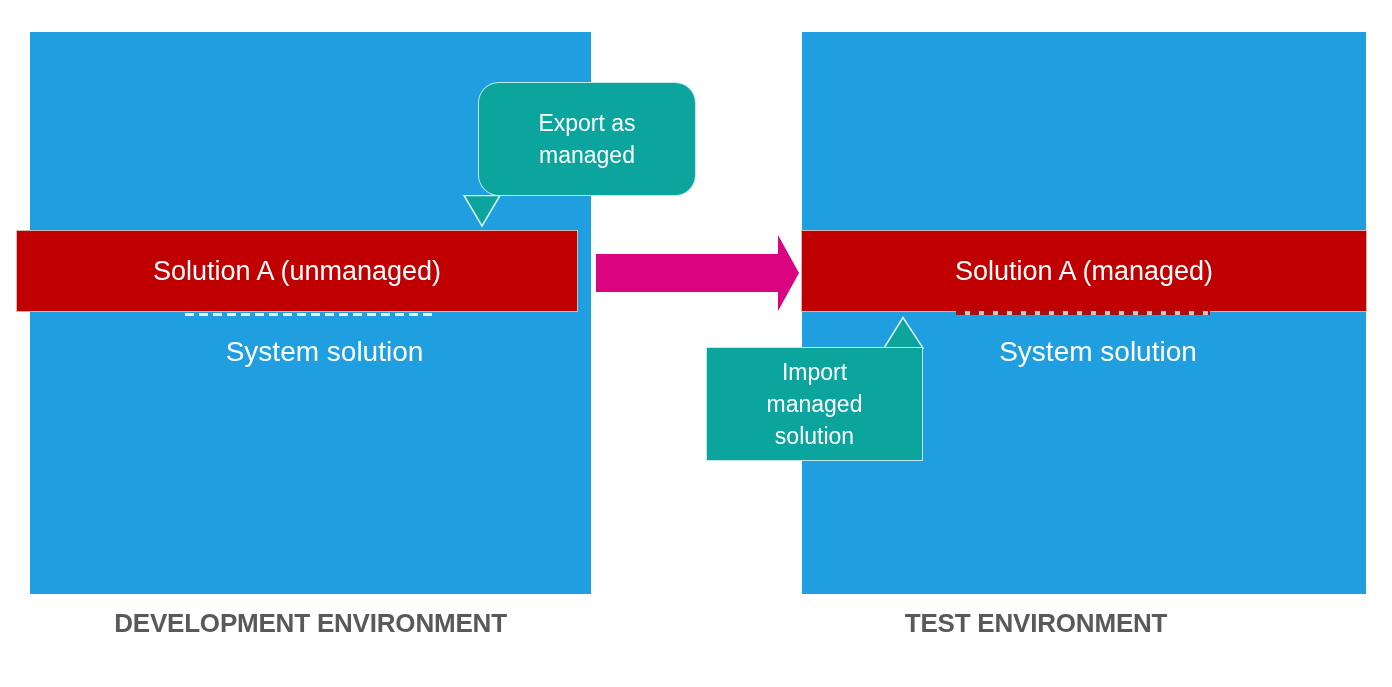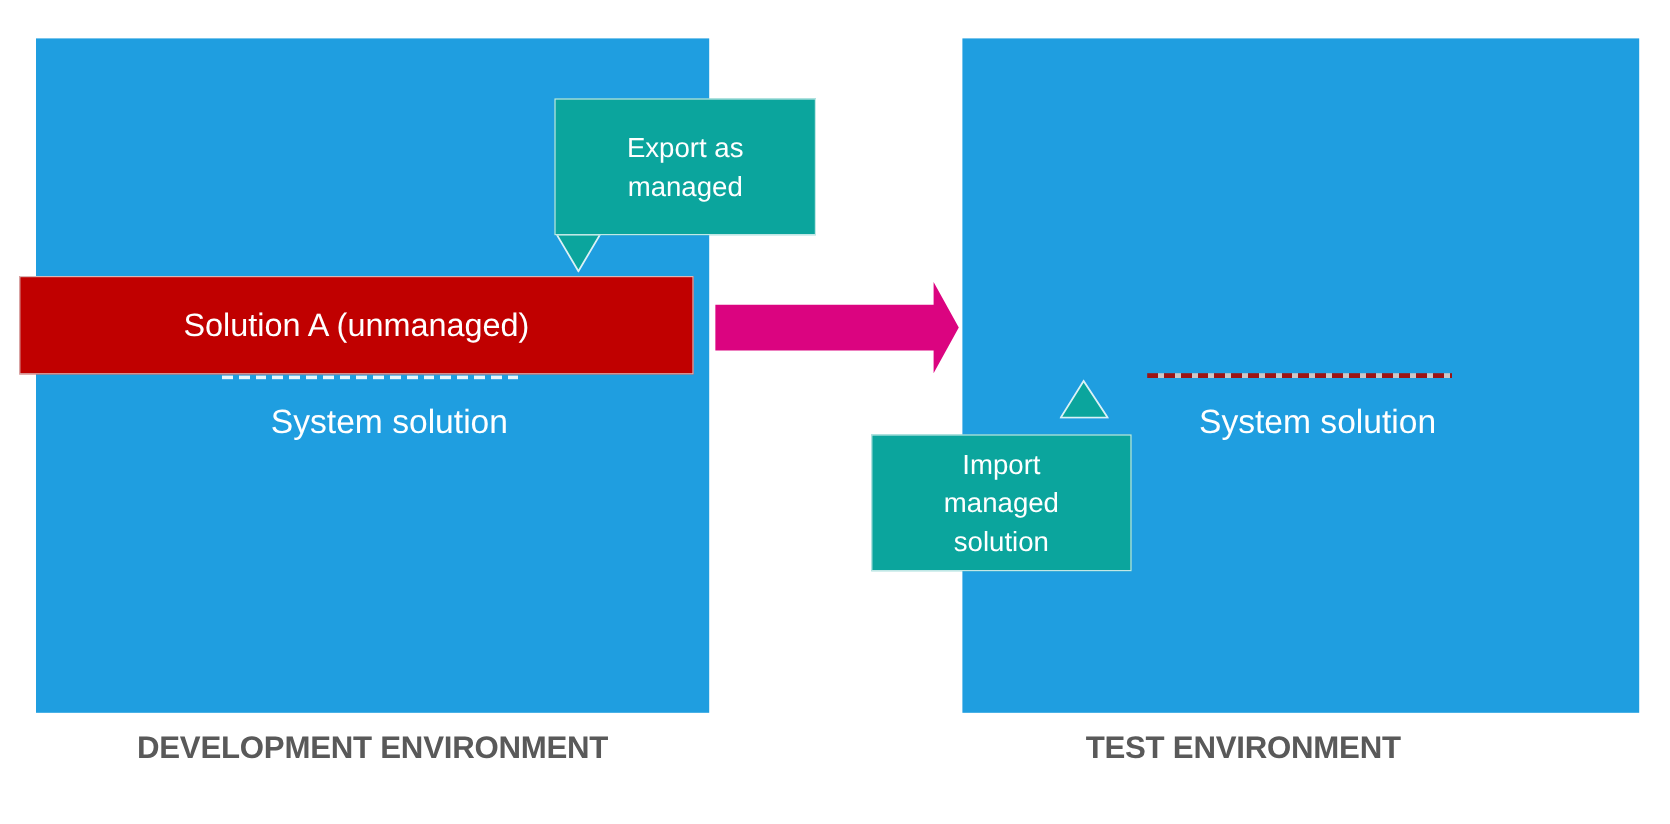"Export as" .callout.export { border-radius: none -> 21px; left: 462px -> 478px }
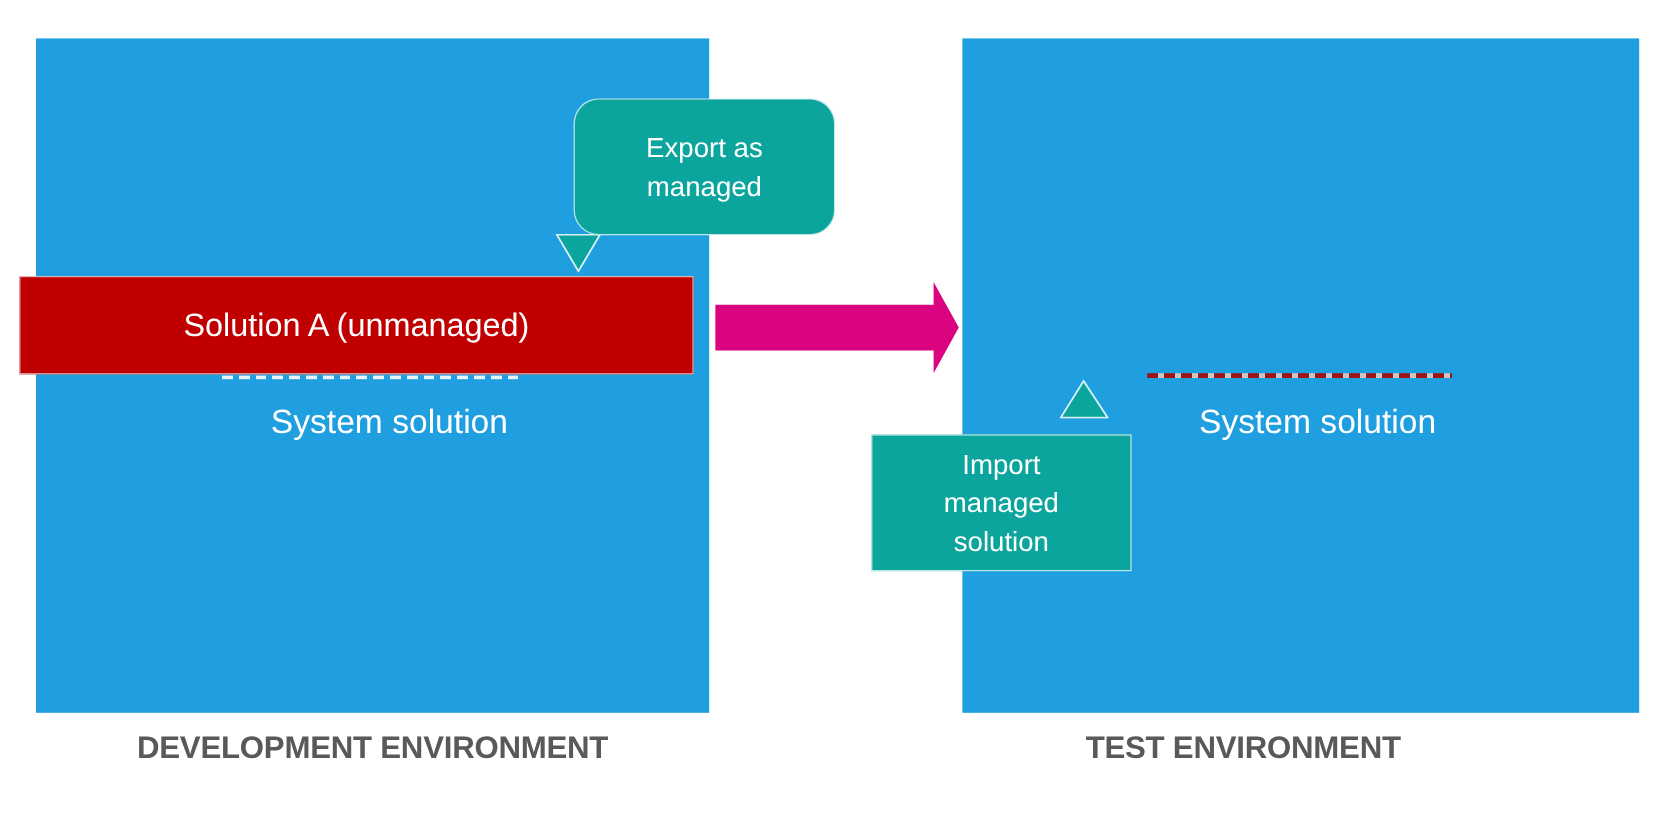"Solution A (managed)" div.solution-bar { html: none -> <div> <span>Solution A (managed)</span> </div> }
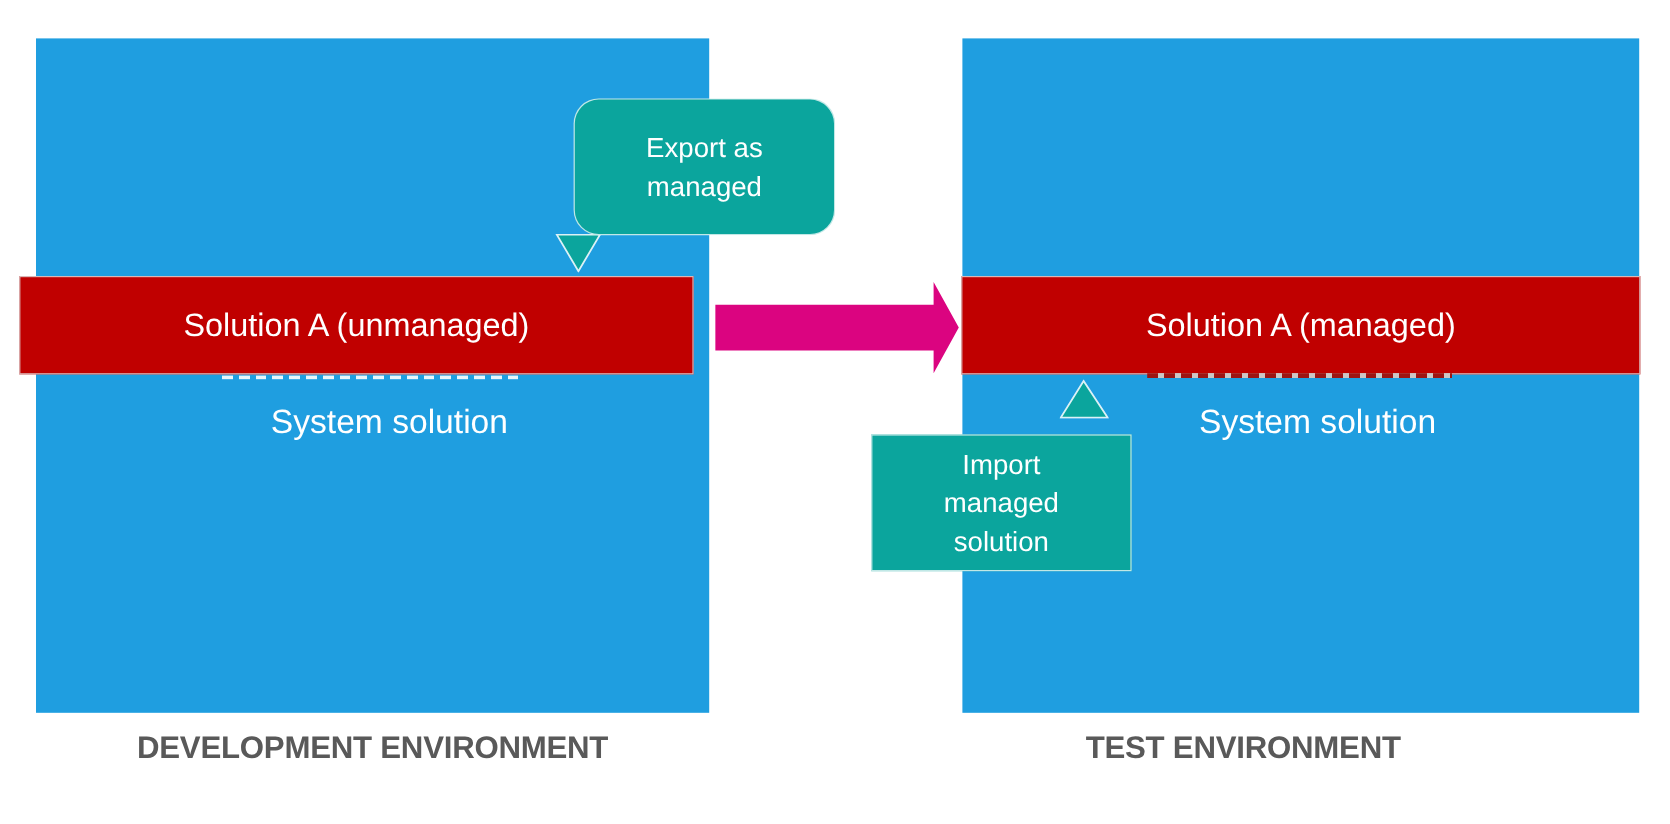"Import" .callout.import { margin-left: 20px -> none; top: 362px -> 347px }
